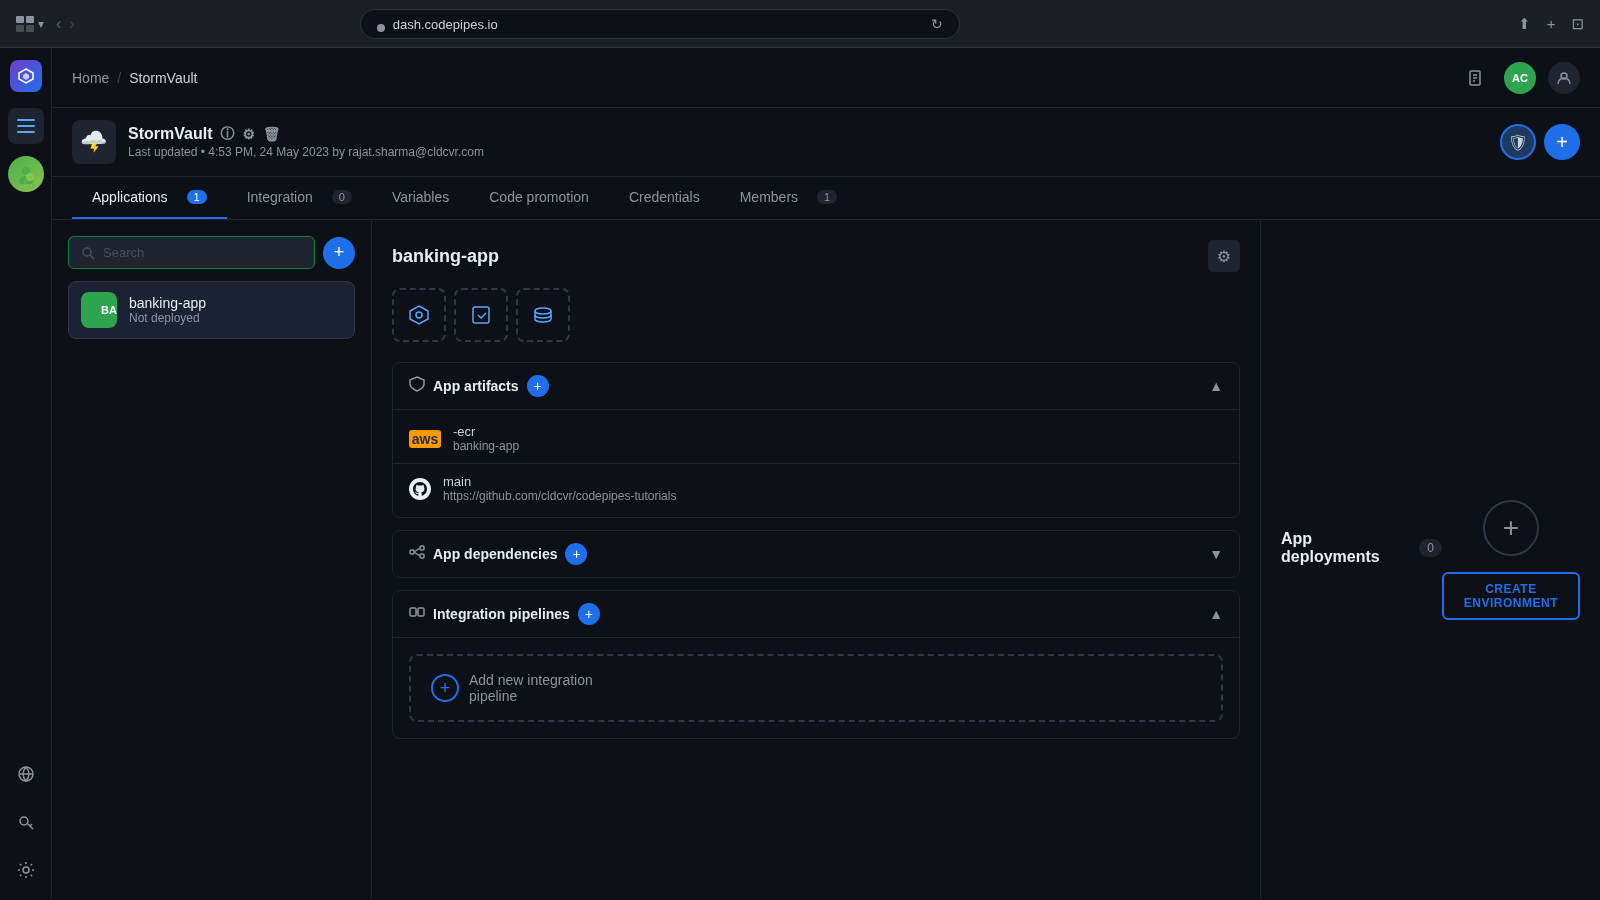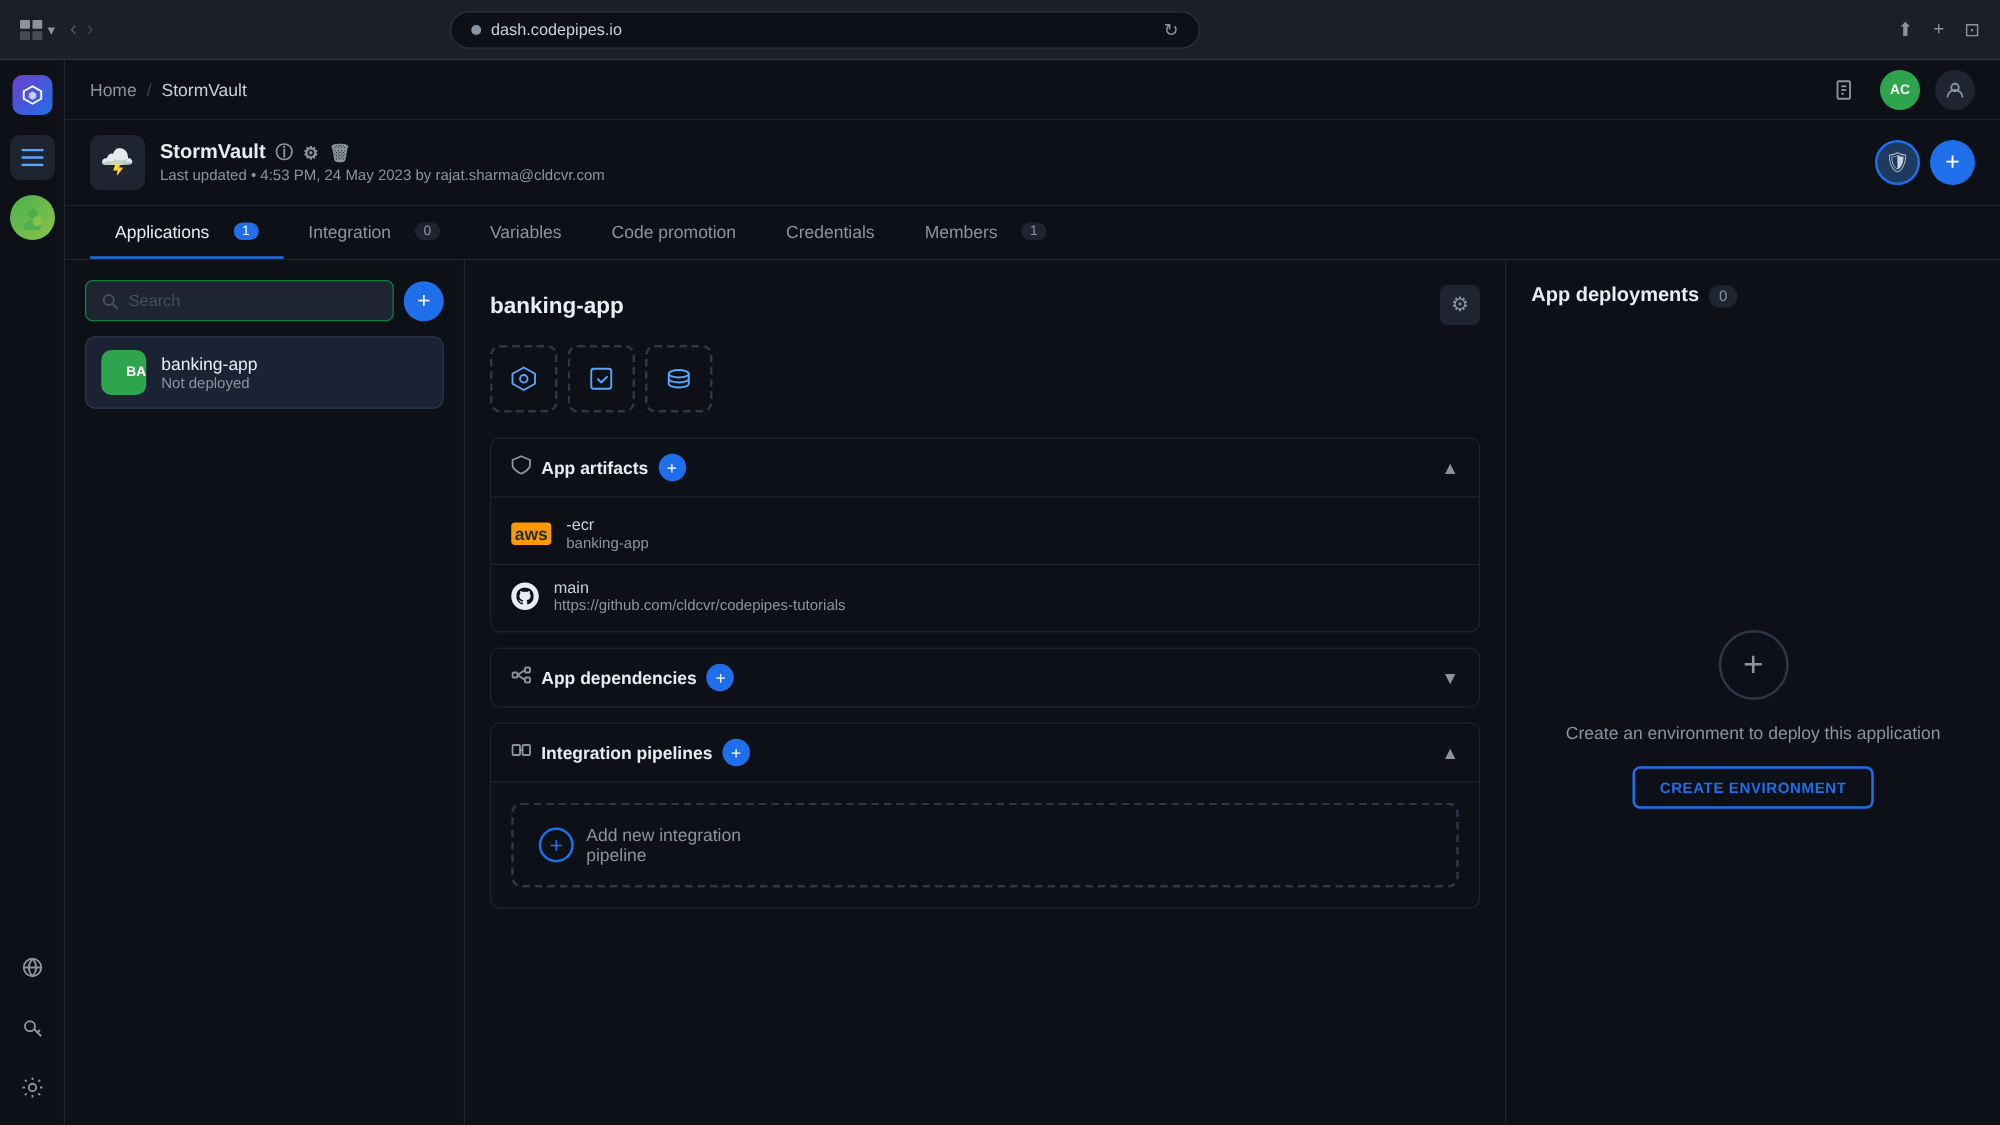"dash.codepipes.io" .browser-address-bar { align-items: center -> flex-end }
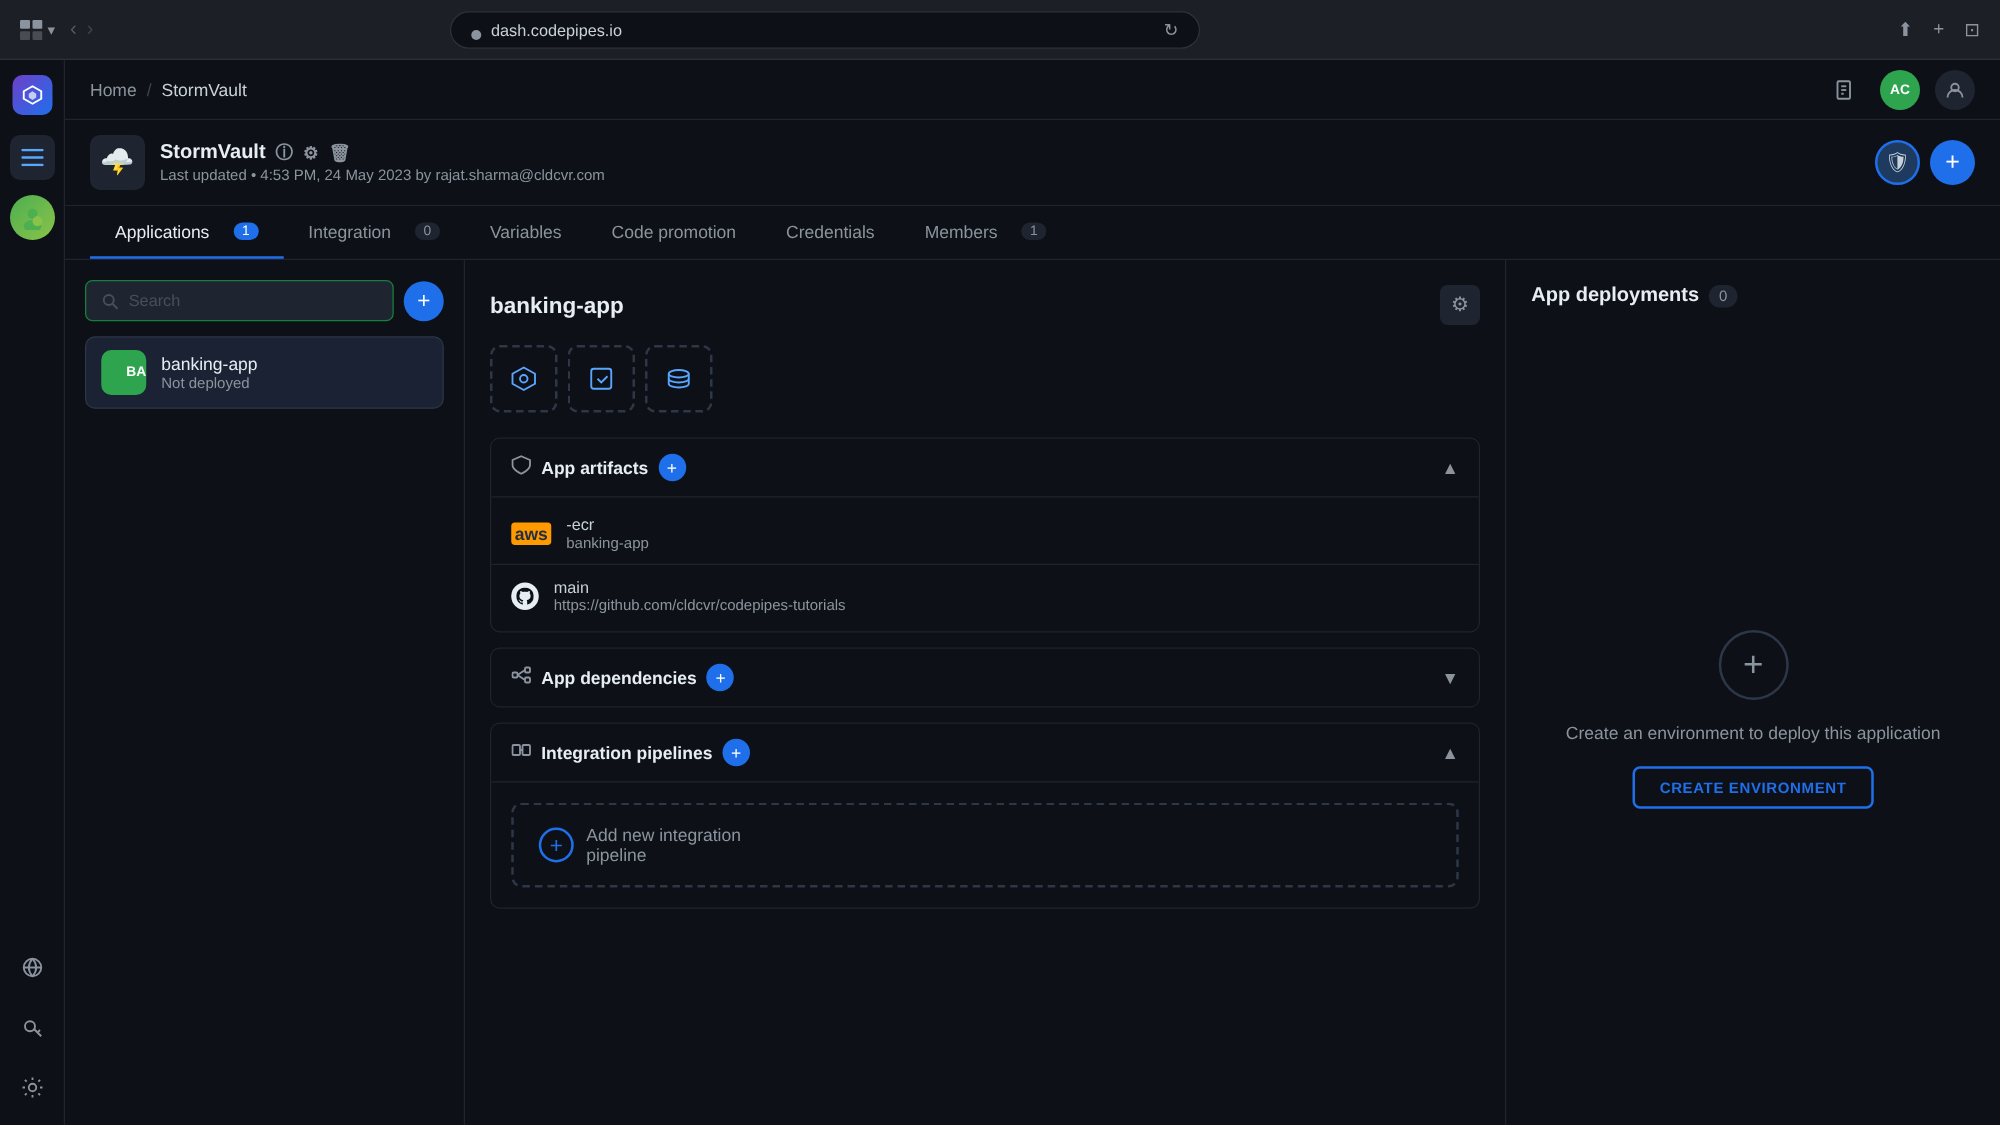"Home" .top-bar { height: 48px -> 60px }
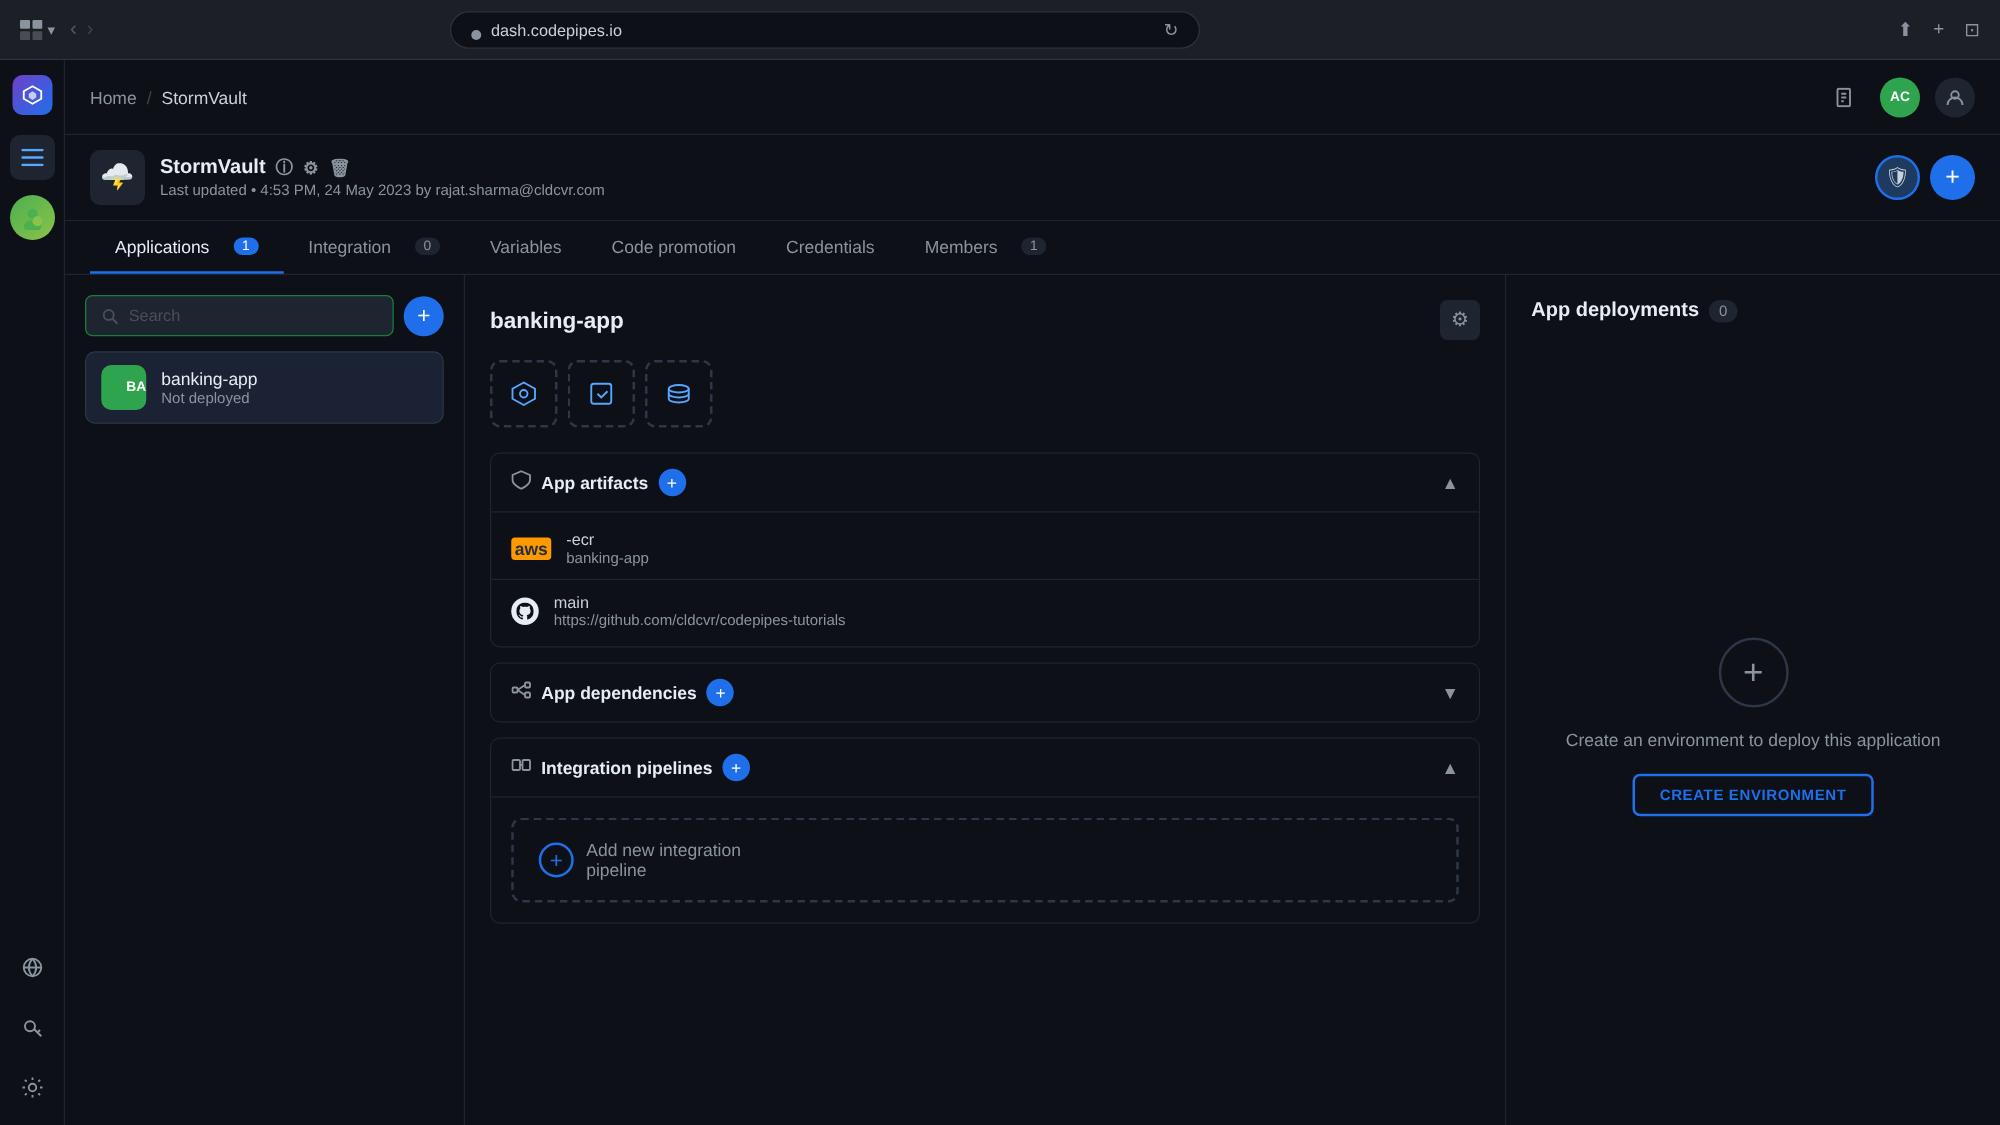"App deployments" .deployments-panel { flex-direction: column -> row; width: 396px -> 340px }
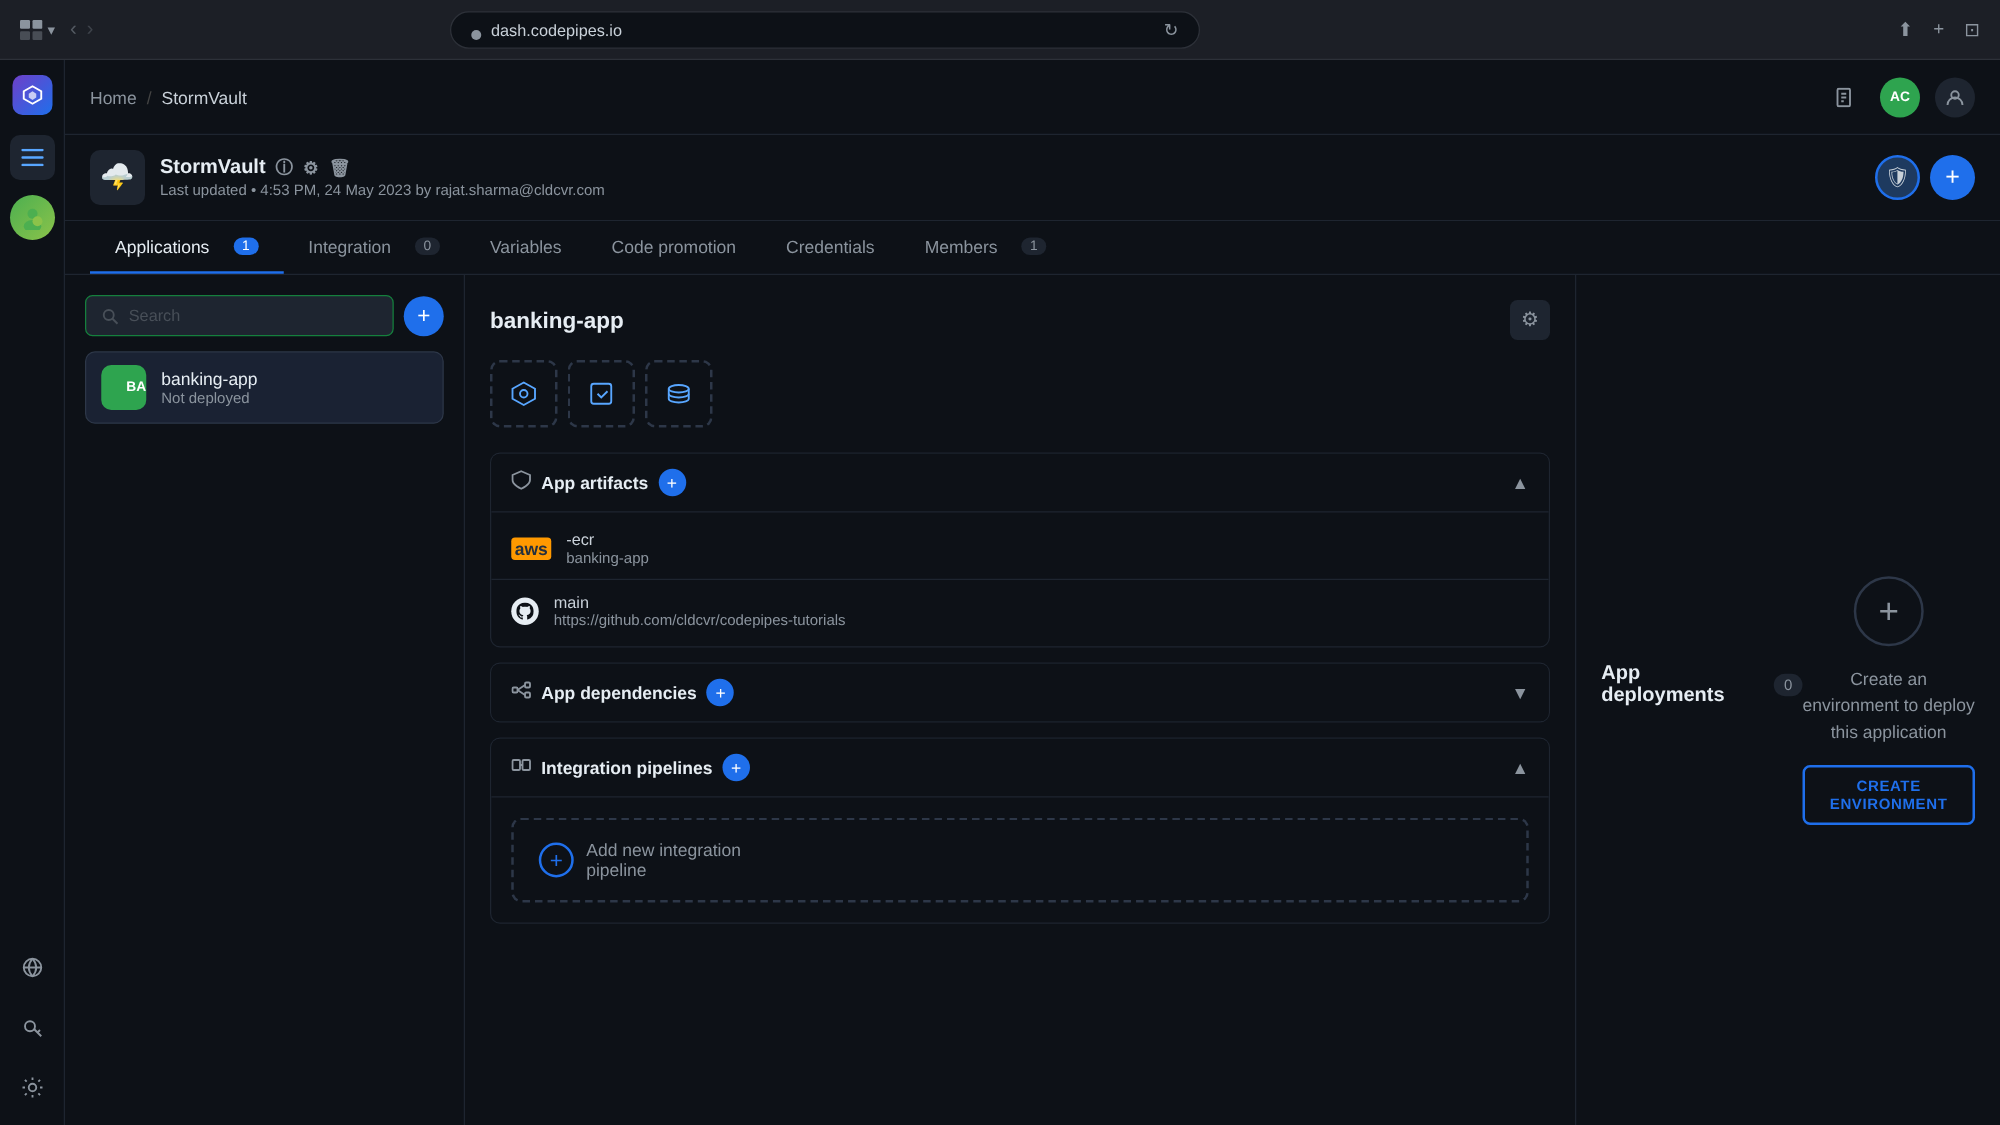"Create an environment to deploy" div.deploy-text { html: <div>Create an environment to deploy this application</div> -> none }
